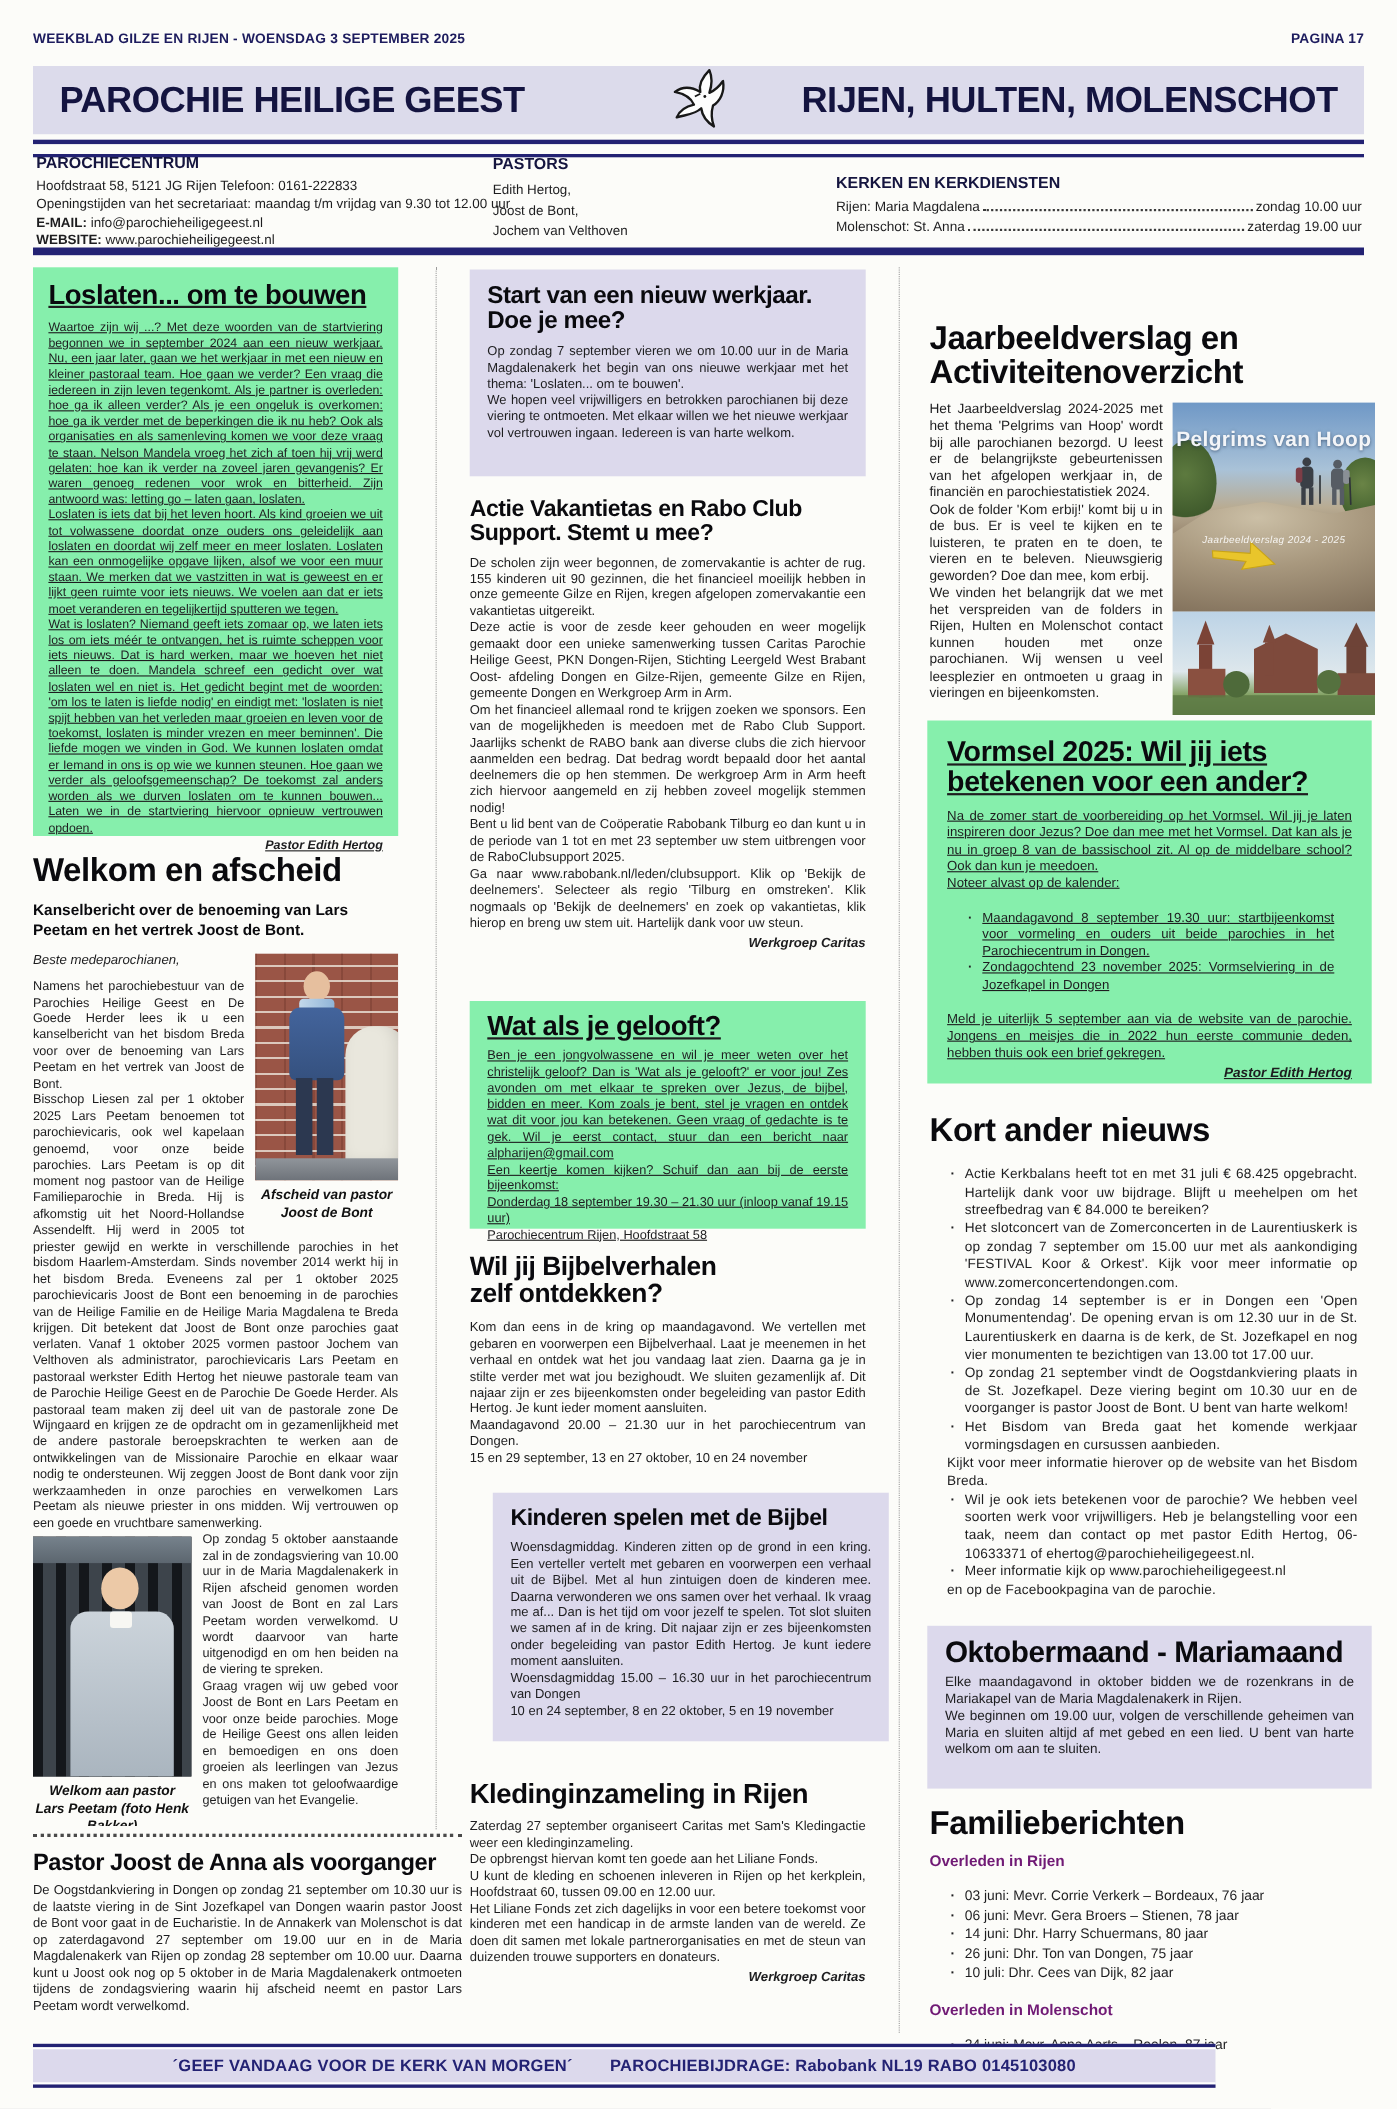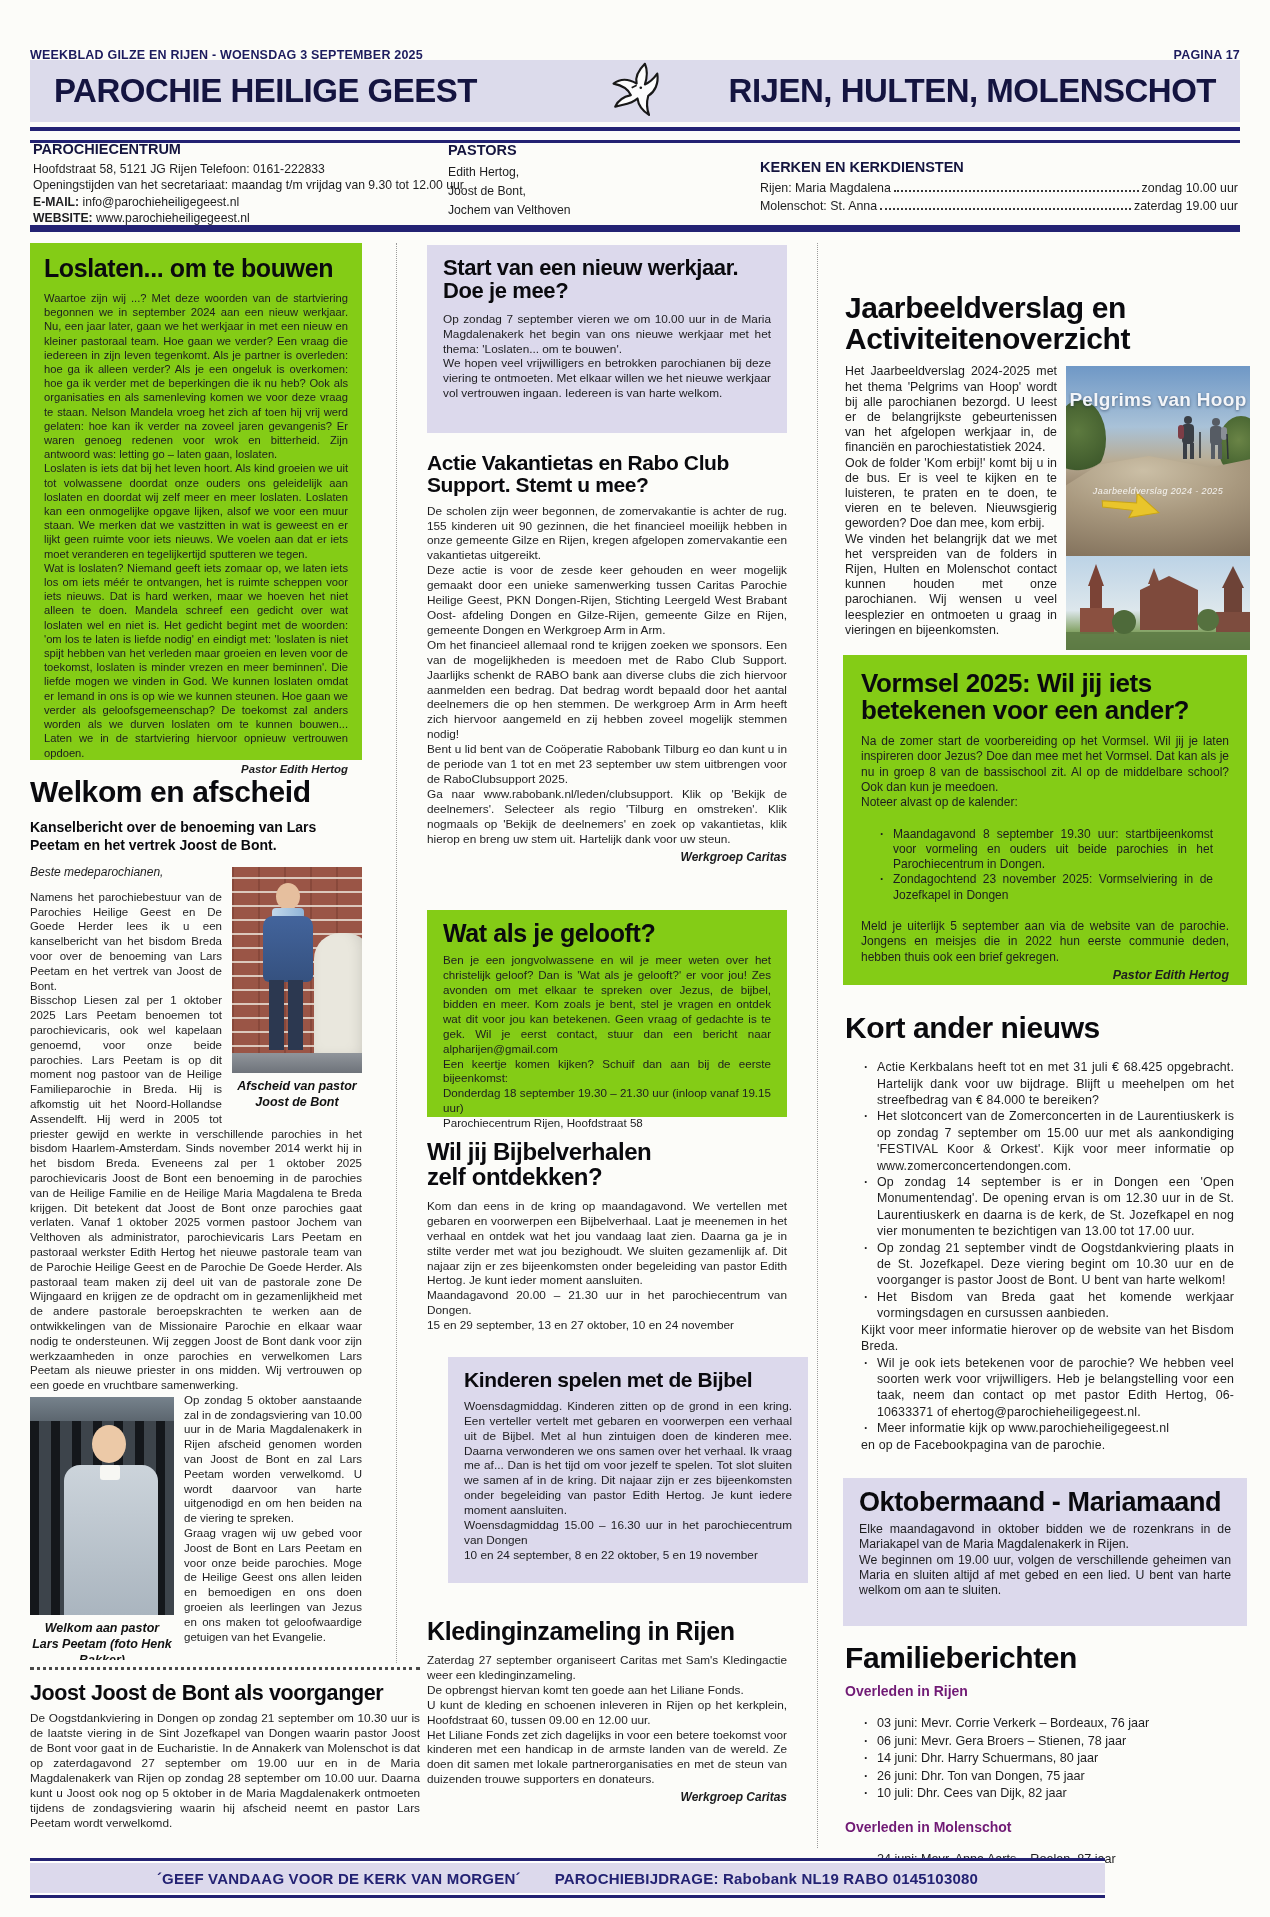"WEEKBLAD GILZE EN RIJEN -" #topbar { top: 48px -> 28px }
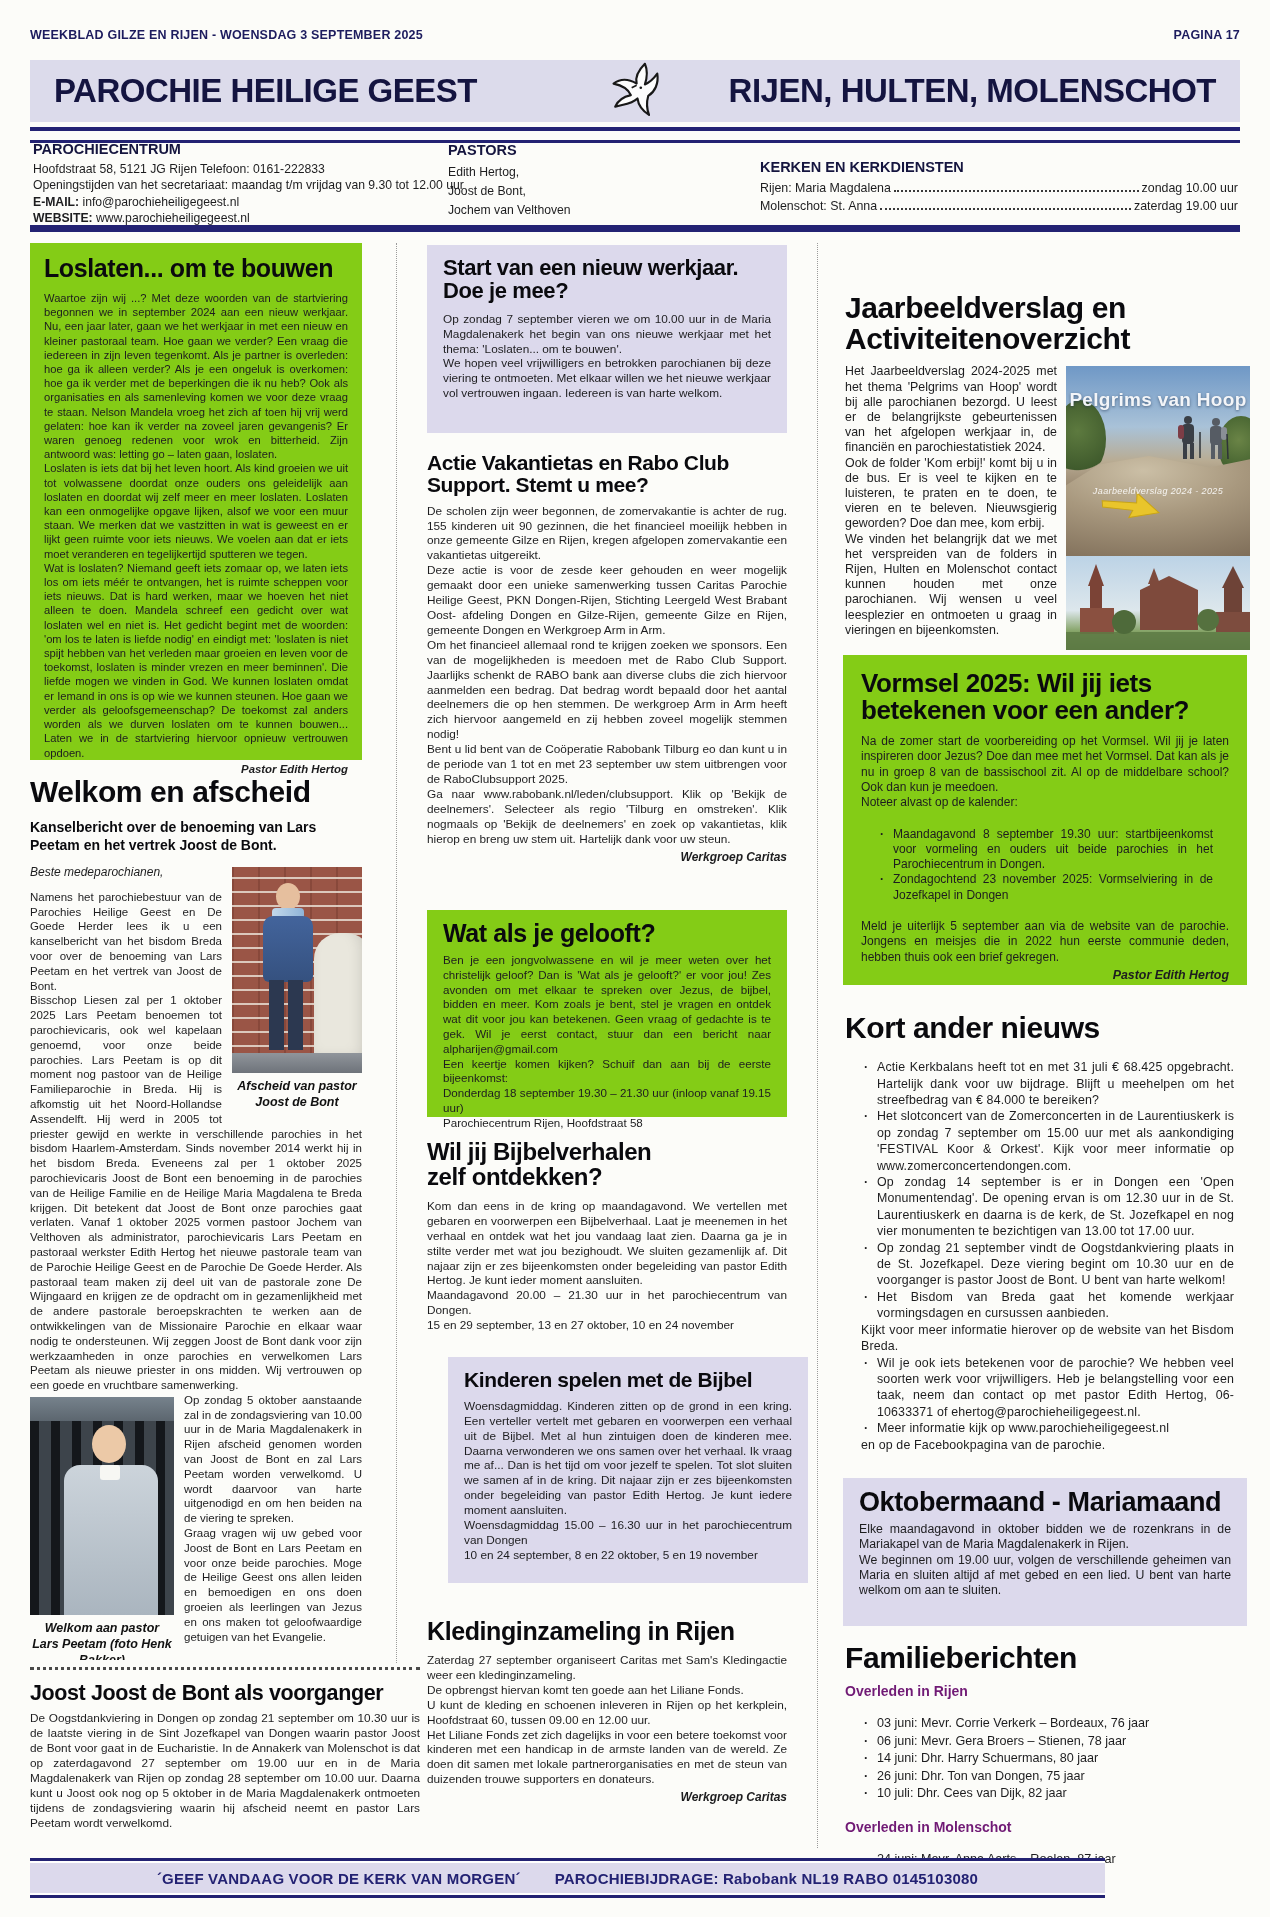"Loslaten... om te bouwen" .box-green { background: #84cc16 -> #86efac; text-decoration: none -> underline }
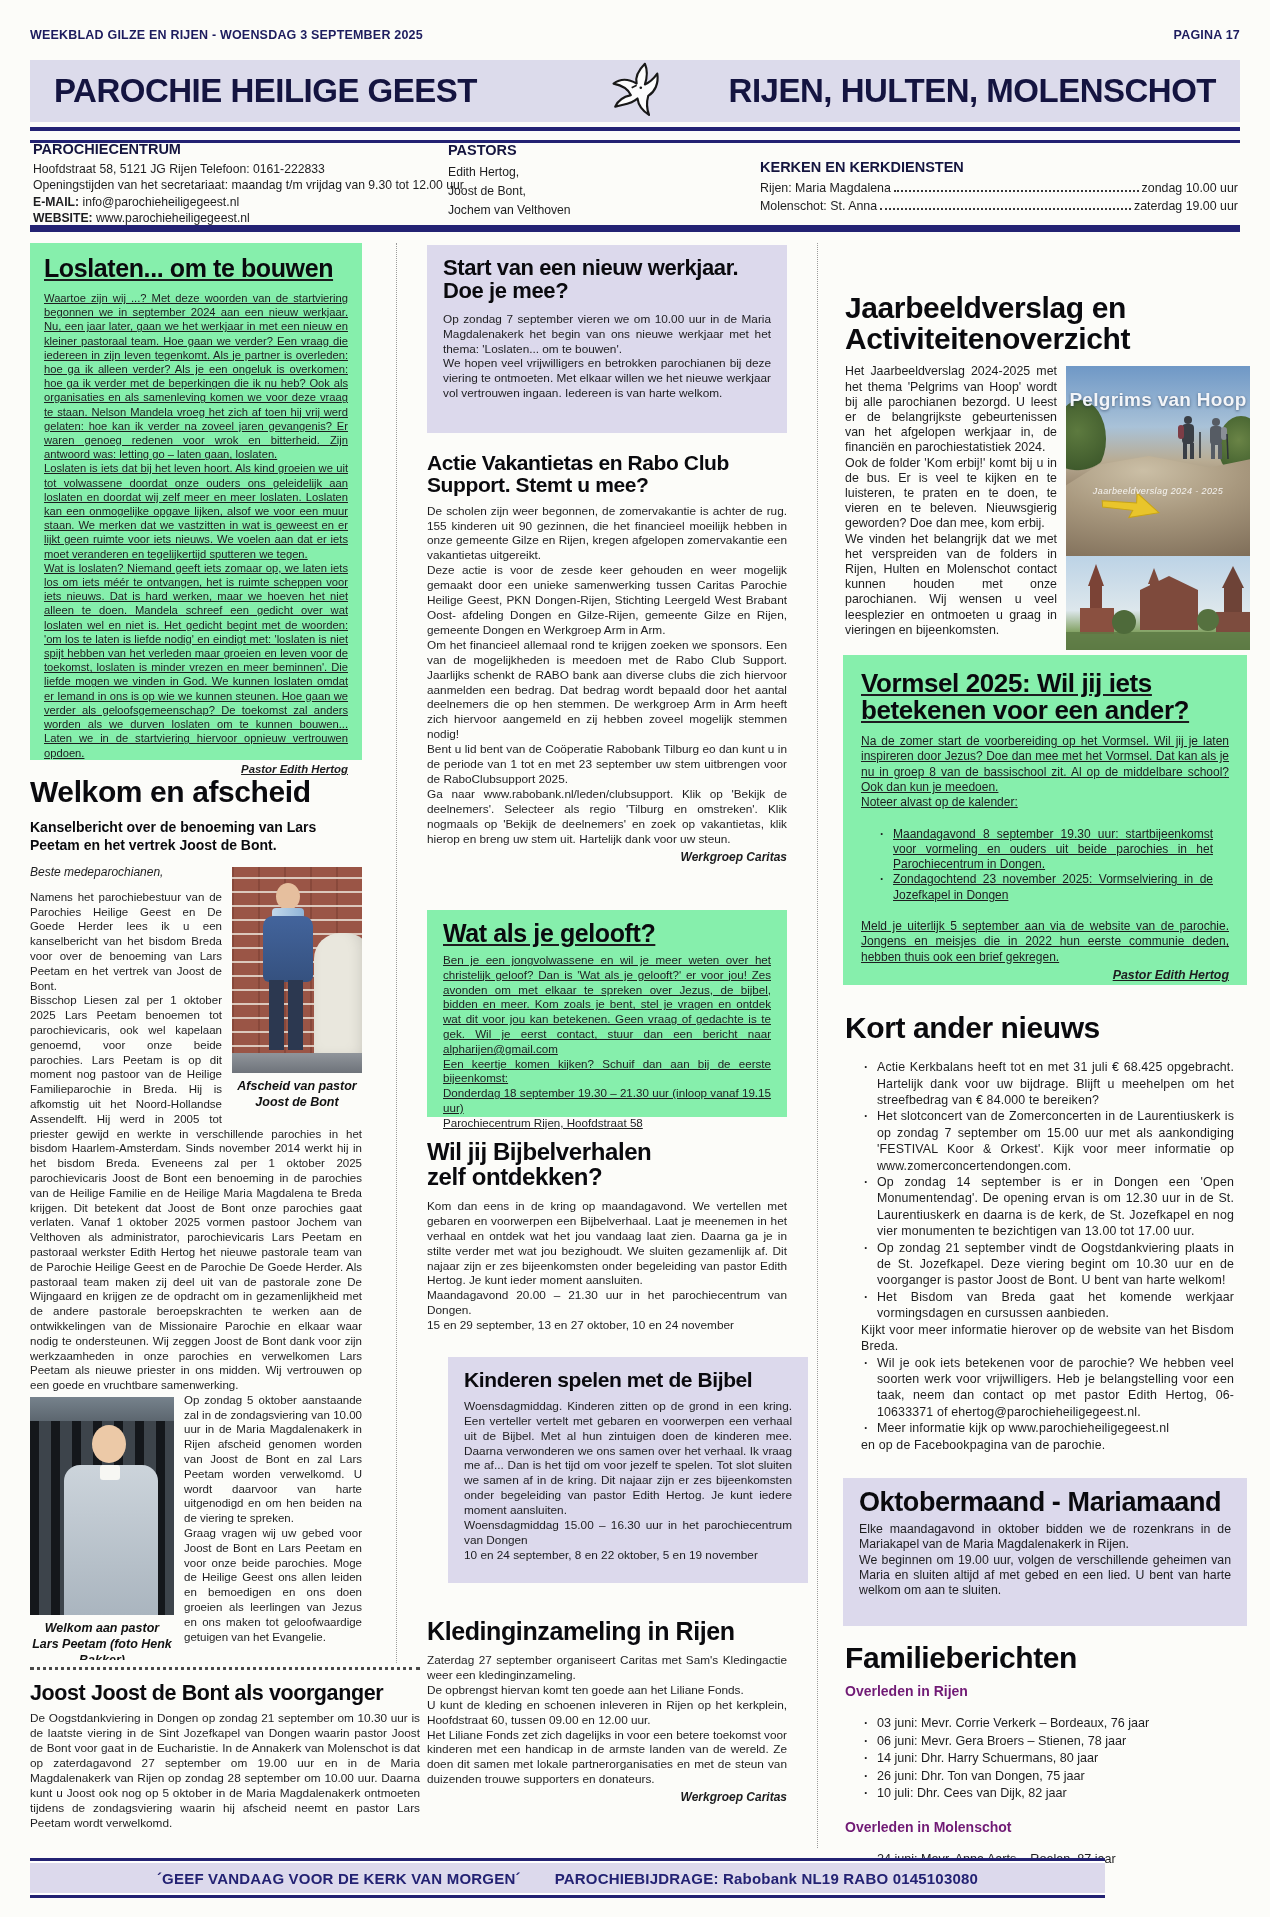"Joost Joost de Bont als" h2.h { text: Joost Joost de Bont -> Pastor Joost de Anna }
